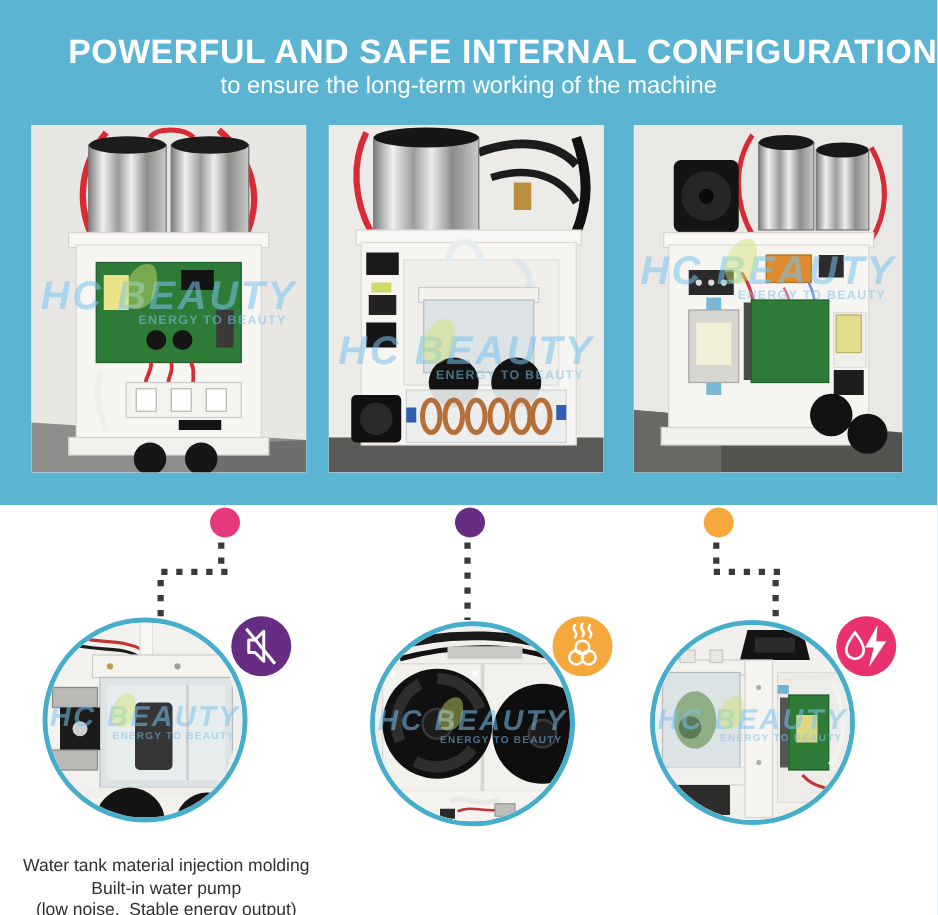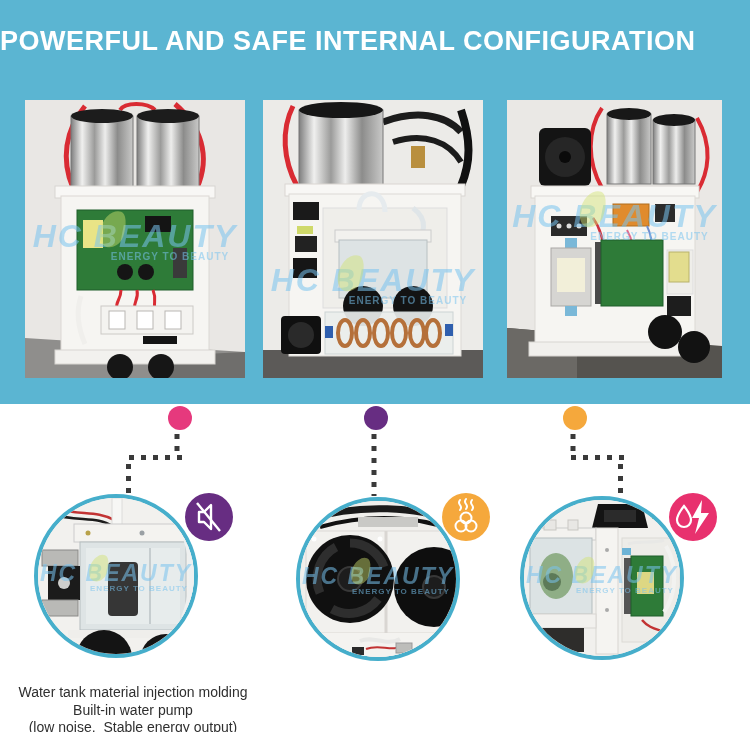"POWERFUL AND SAFE INTERNAL CONFIGURATION" .title { text-align: left -> right }
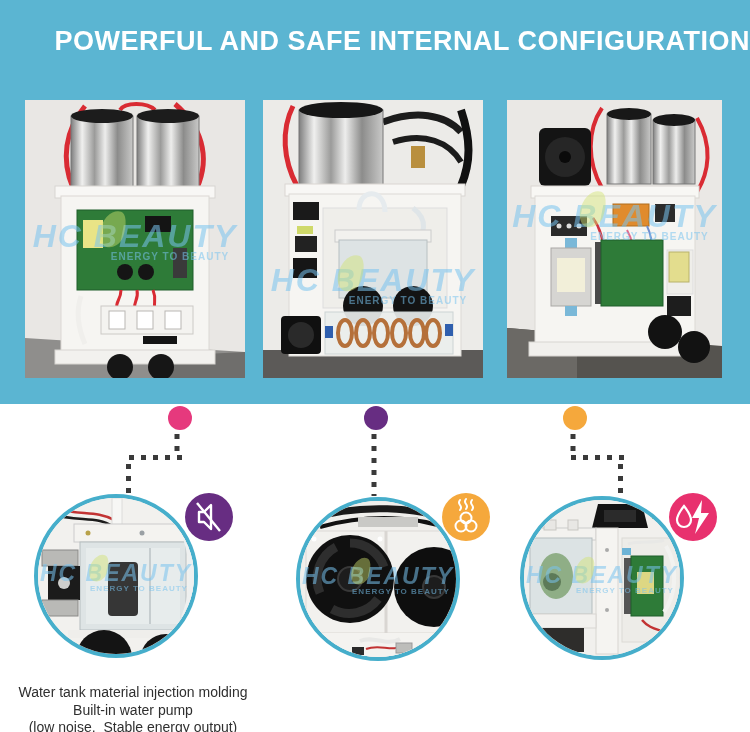"to ensure the long-term working" p.subtitle { html: none -> <p>to ensure the long-term working of the machine</p> }
